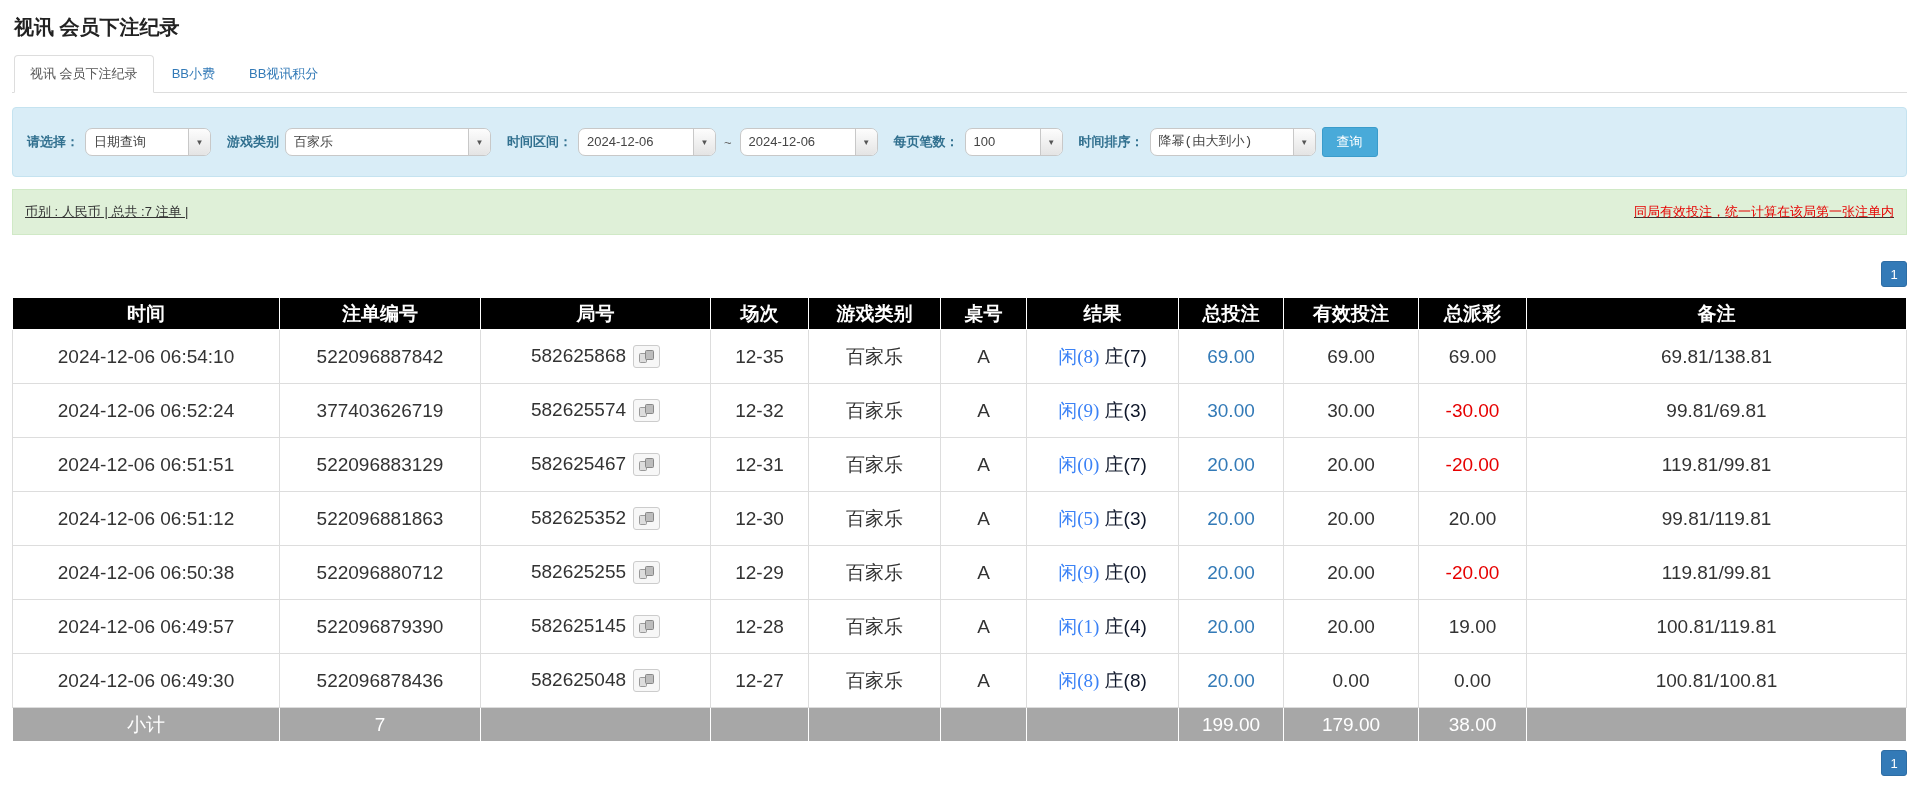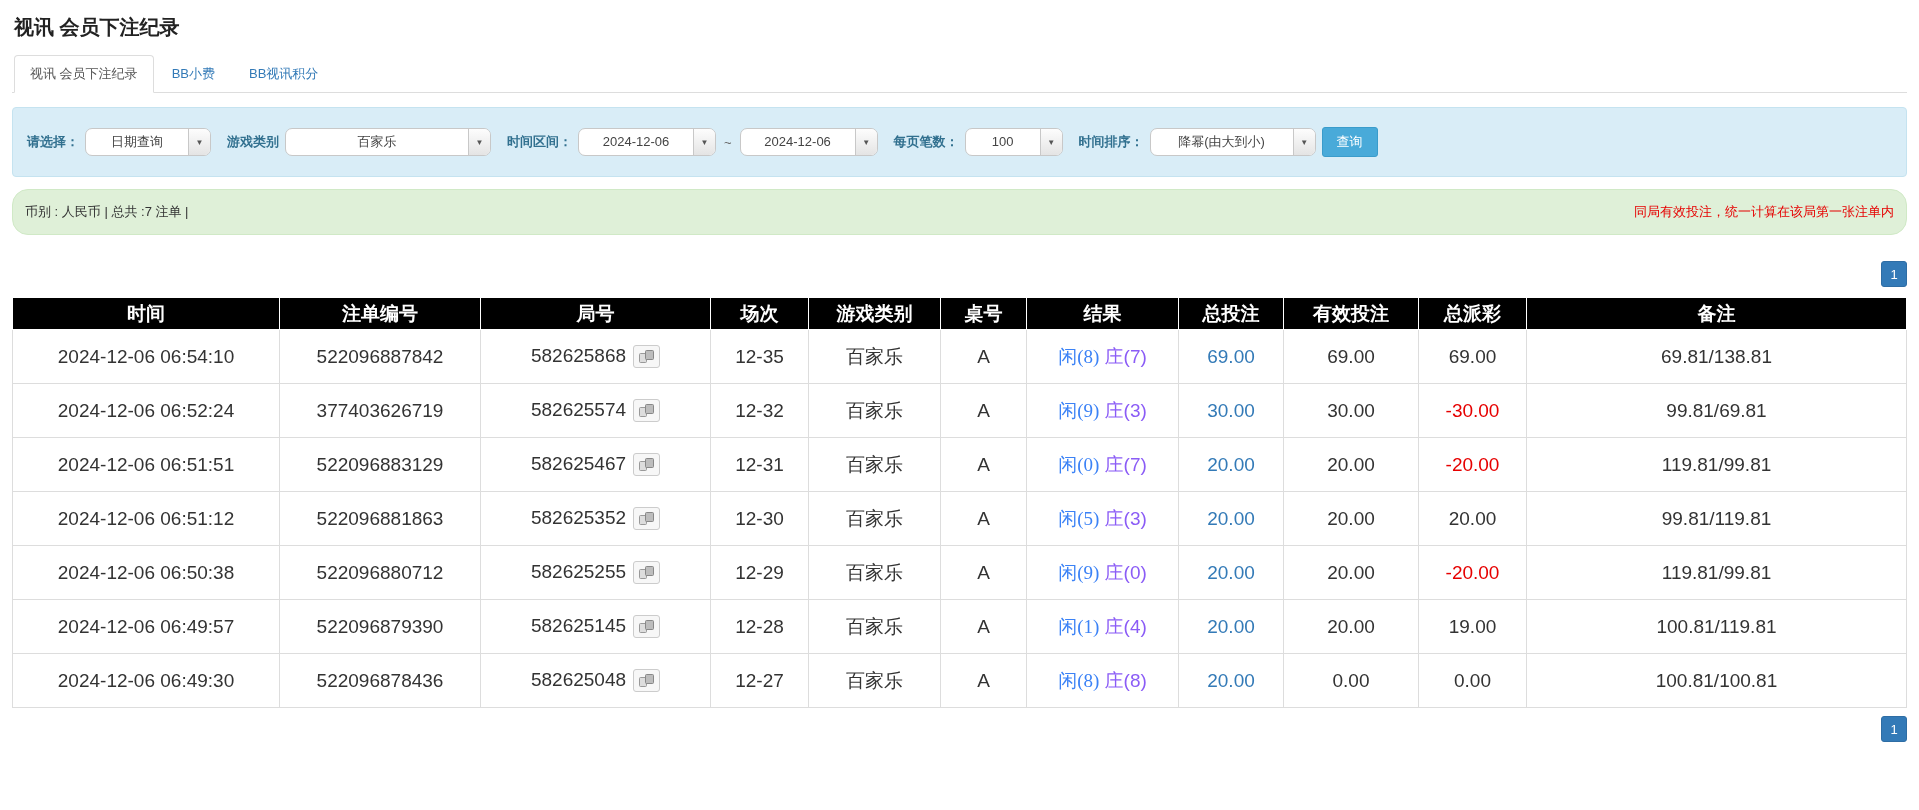"日期查询" .combo { text-align: center -> none }
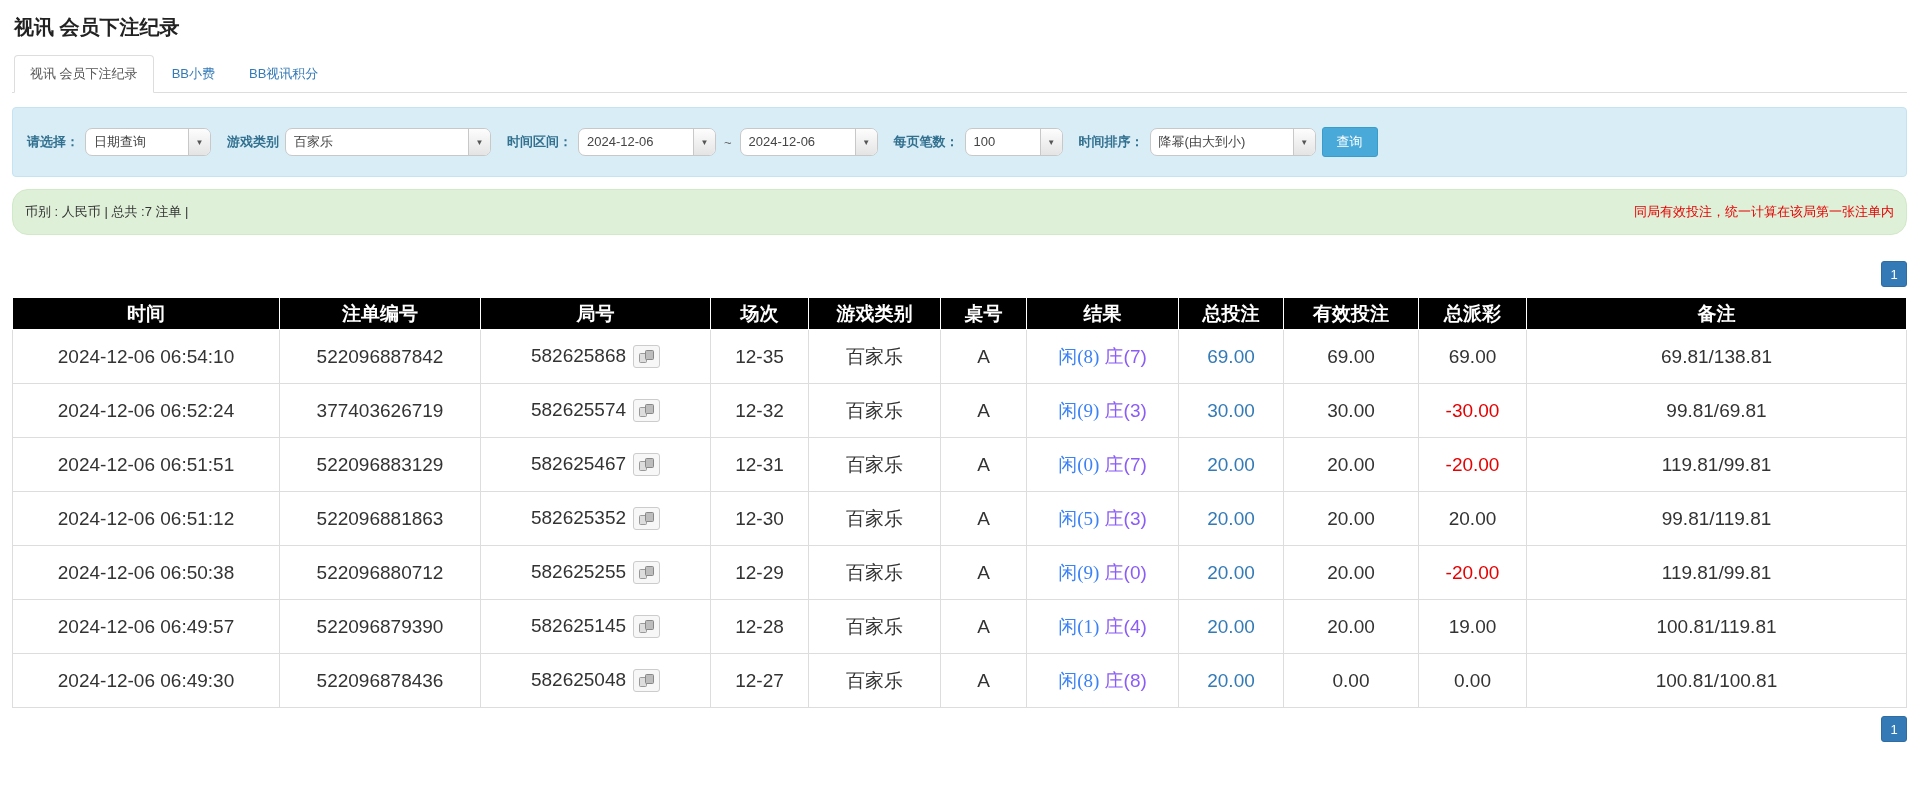"降幂(由大到小)" .w-sort .val { font-family: none -> Liberation Mono, monospace }
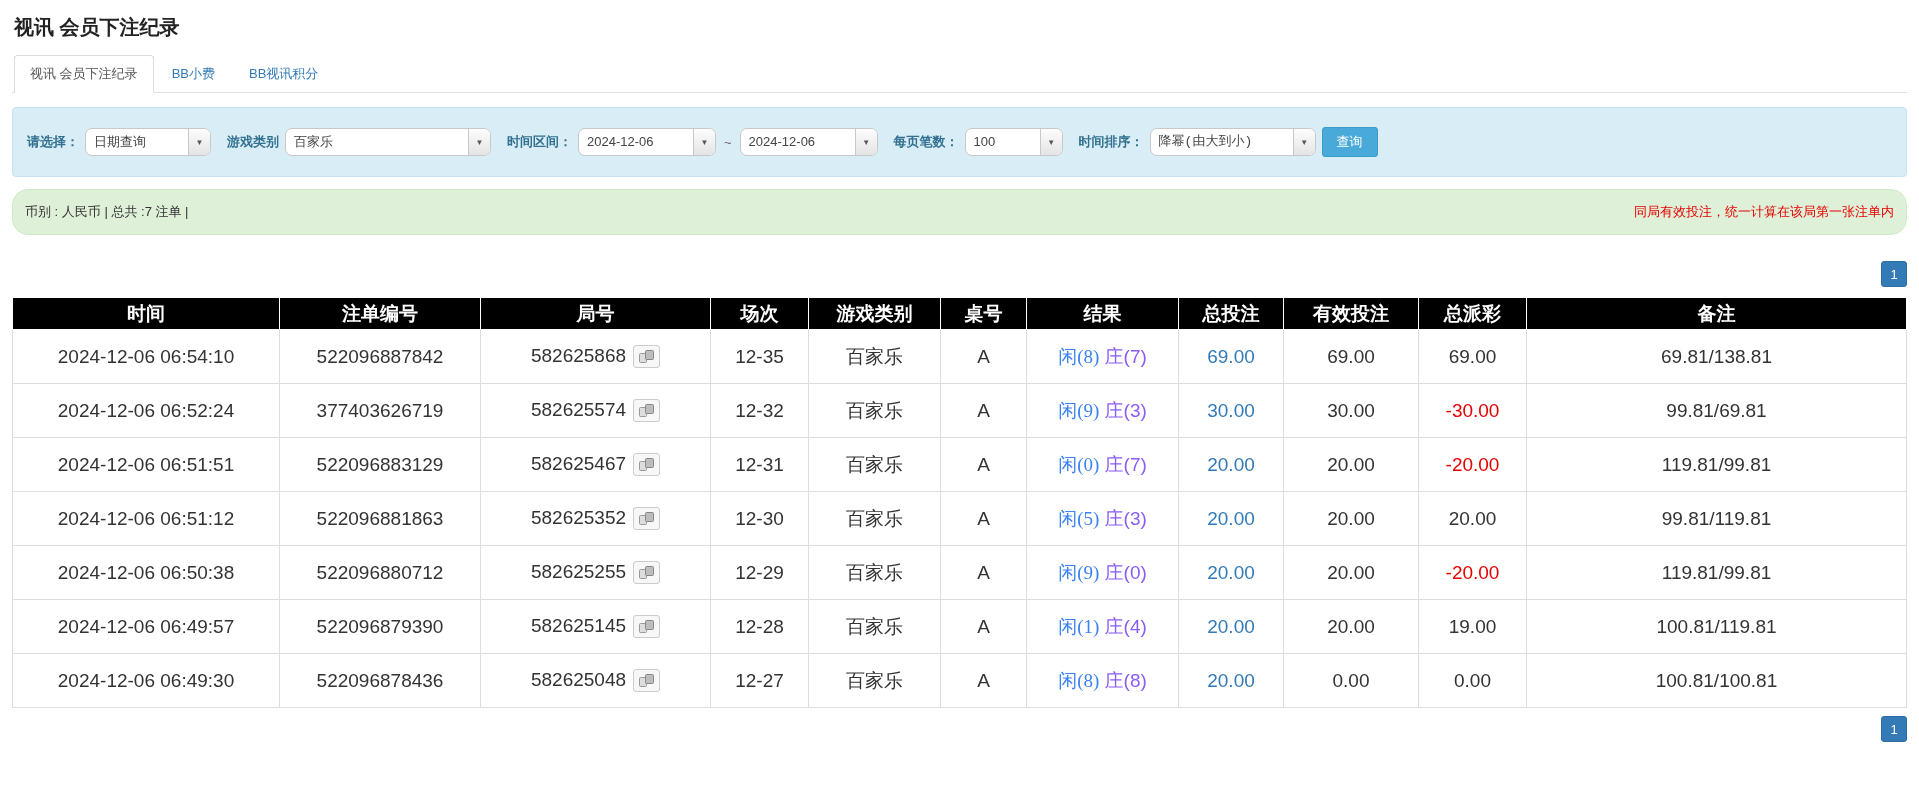"币别 : 人民币 | 总共" .info-bar { border-radius: 16px -> 0; text-decoration: none -> underline }
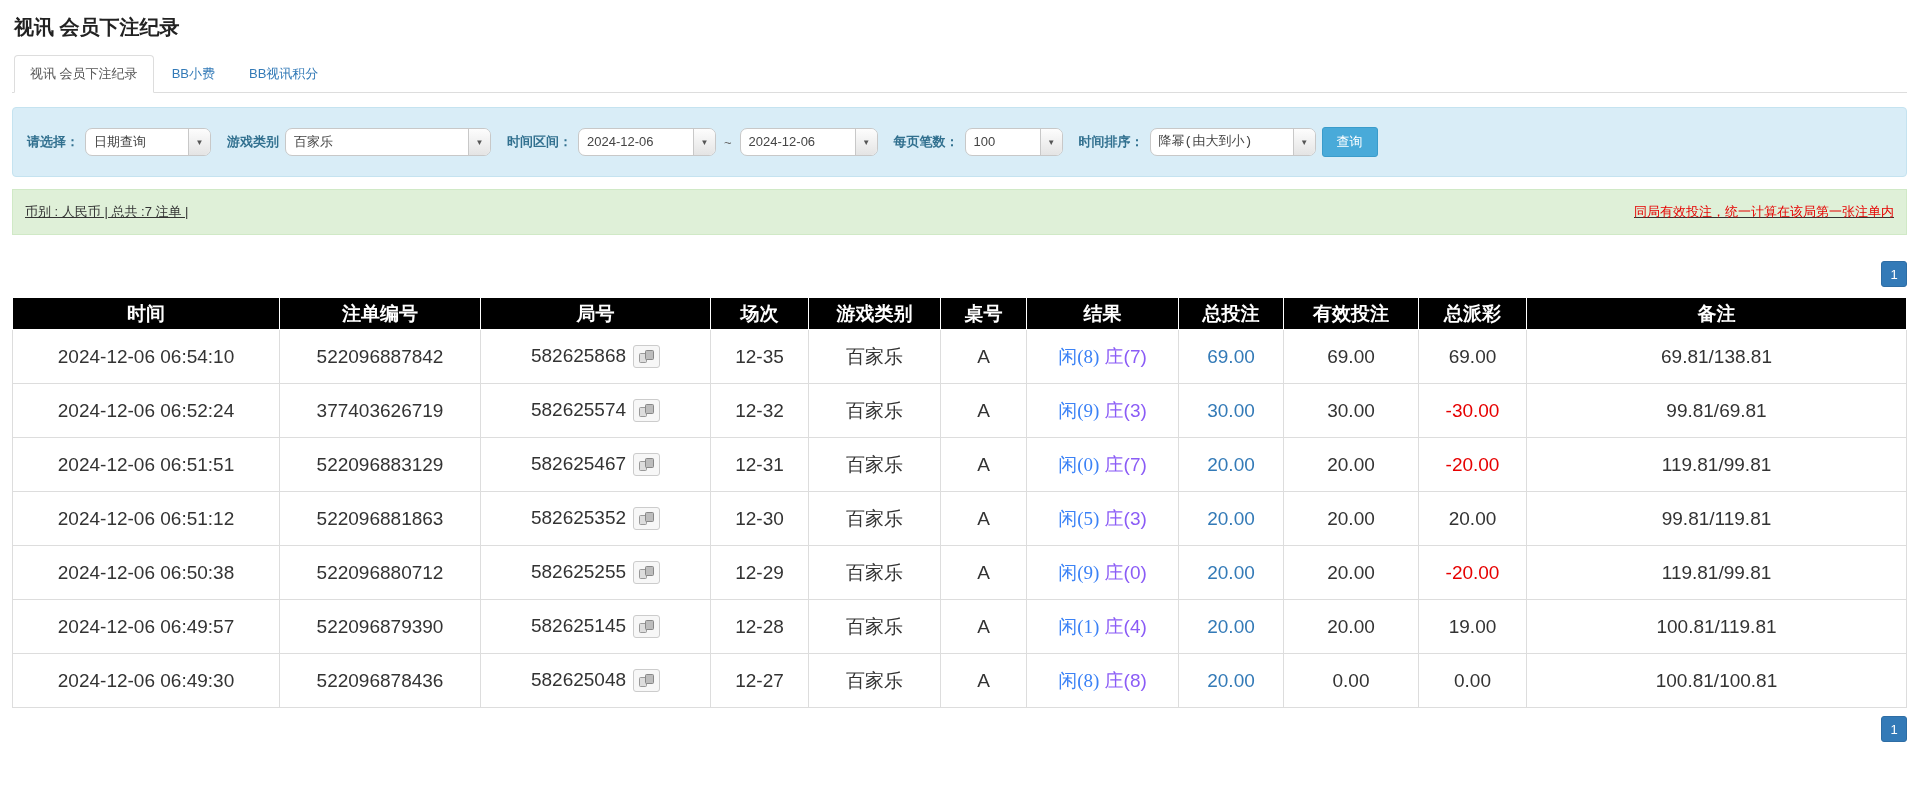"庄(7)" .banker { color: #8b5cf6 -> #0f172a }
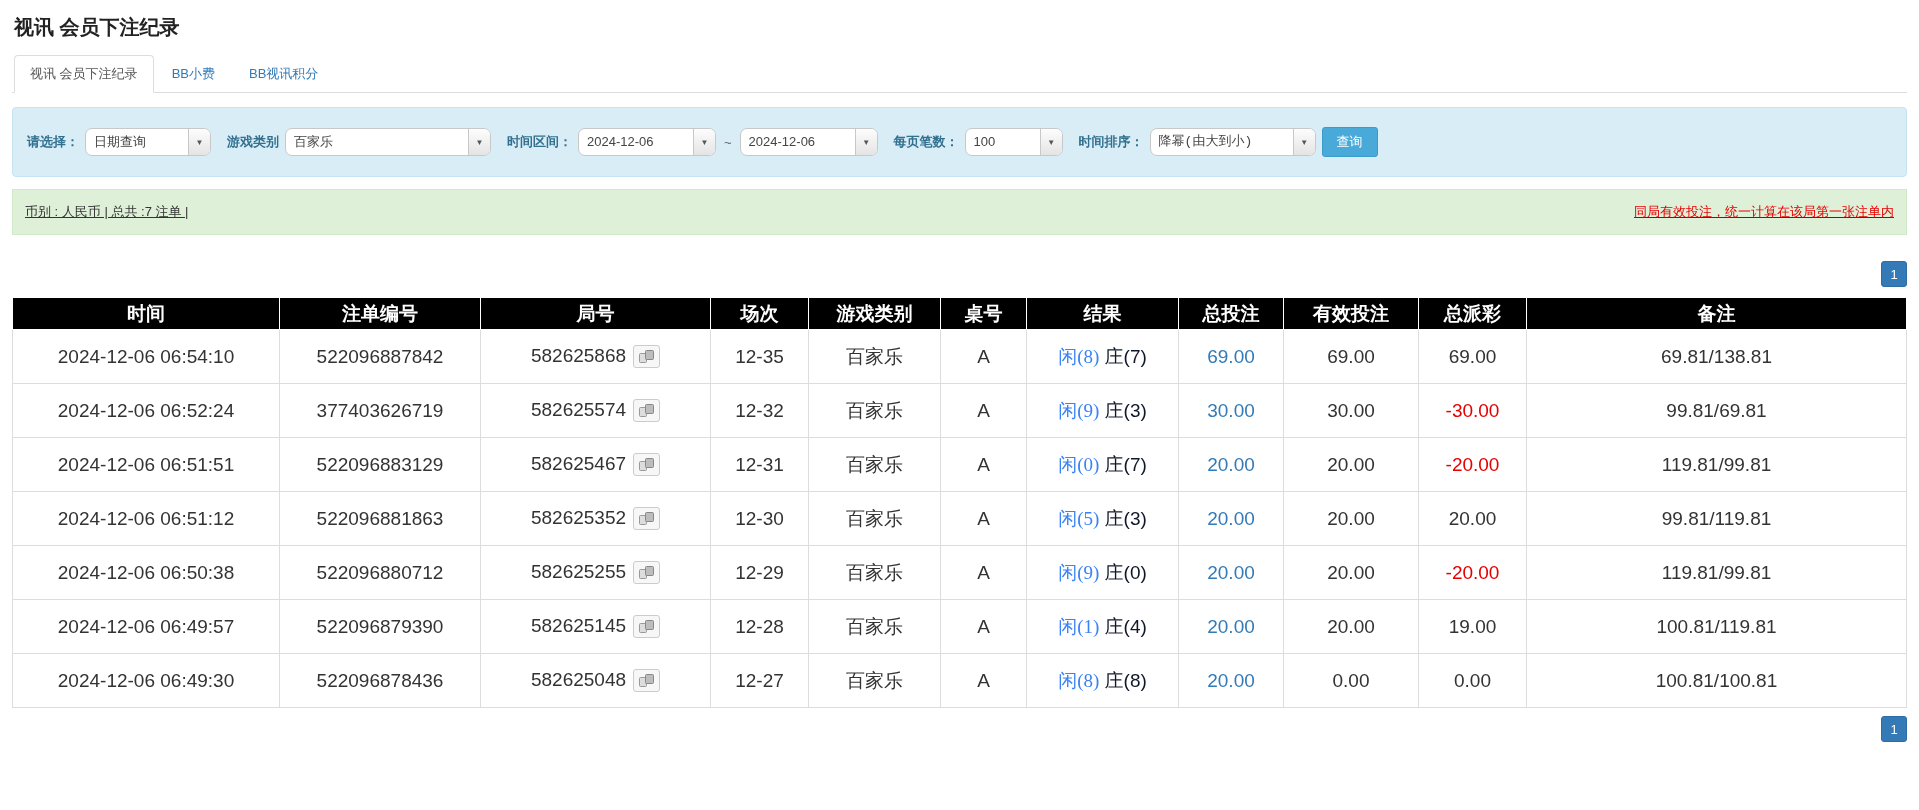"小计" tr { html: none -> <tr> <td>小计</td> <td>7</td> <td></td> <td></td> <td></td> <td></td> <td></td> <td>199.00</td> <td>179.00</td> <td>38.00</td> <td></td> </tr> }
